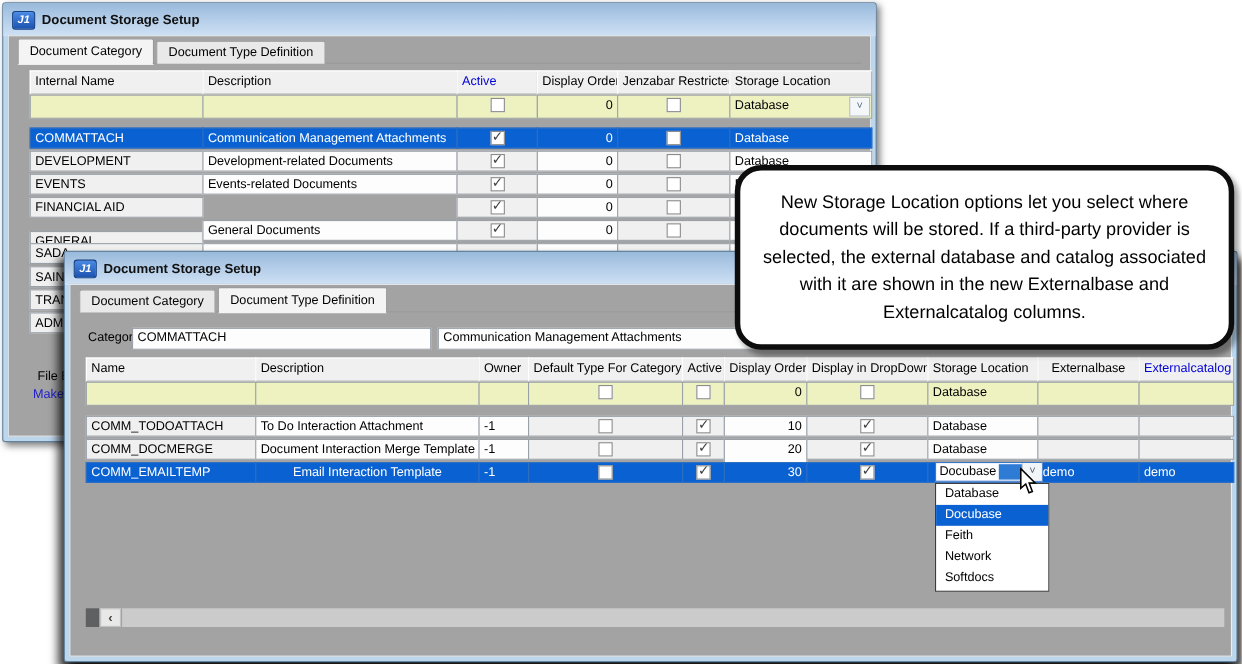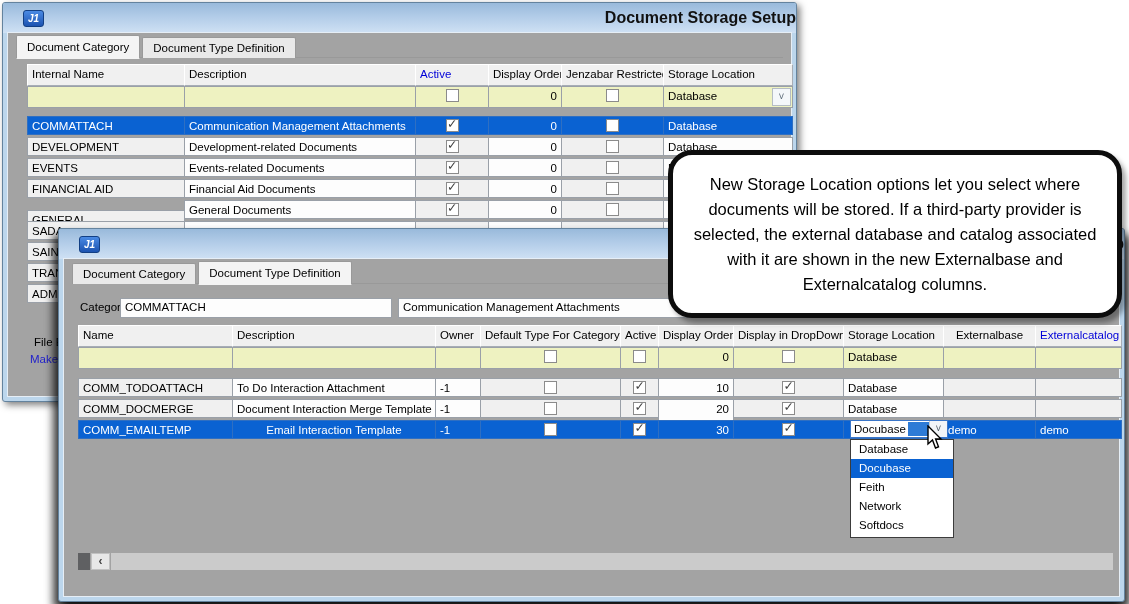"J1" .titlebar { justify-content: space-between -> none; padding-left: 20px -> 8px }
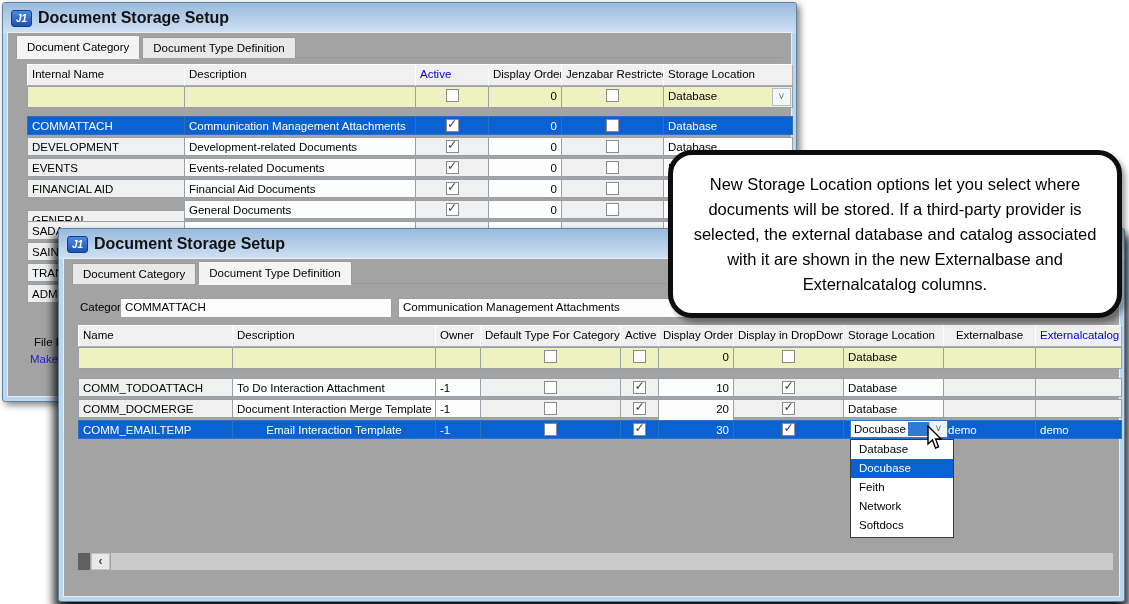"Document Storage Setup" .wtitle { font-size: 16px -> 12px }
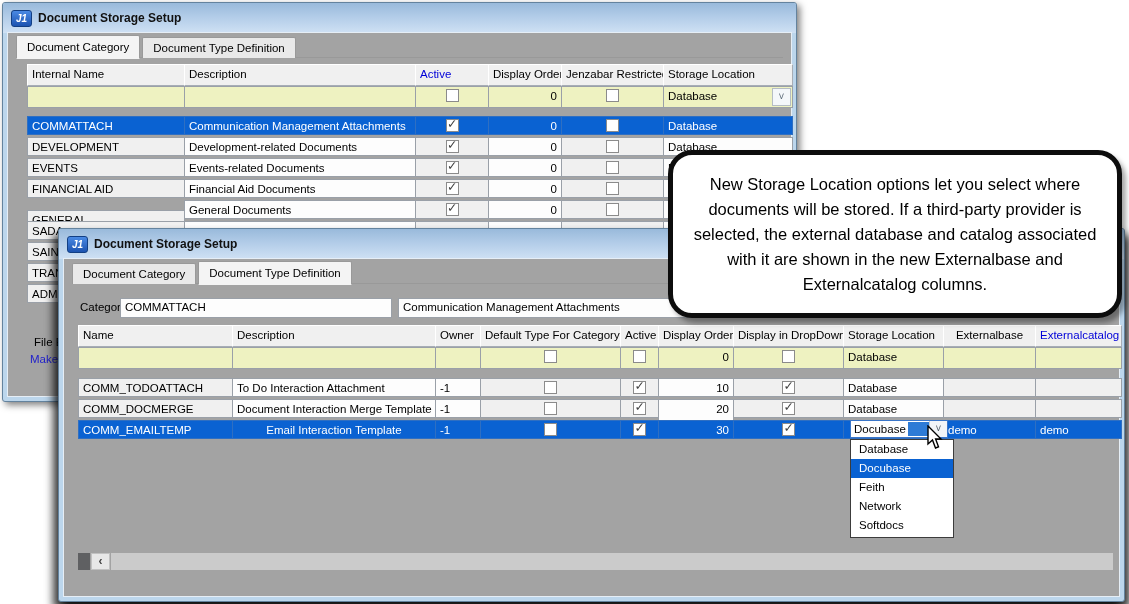"Financial Aid Documents" div.cell { html: <div>Financial Aid Documents</div> -> none }
